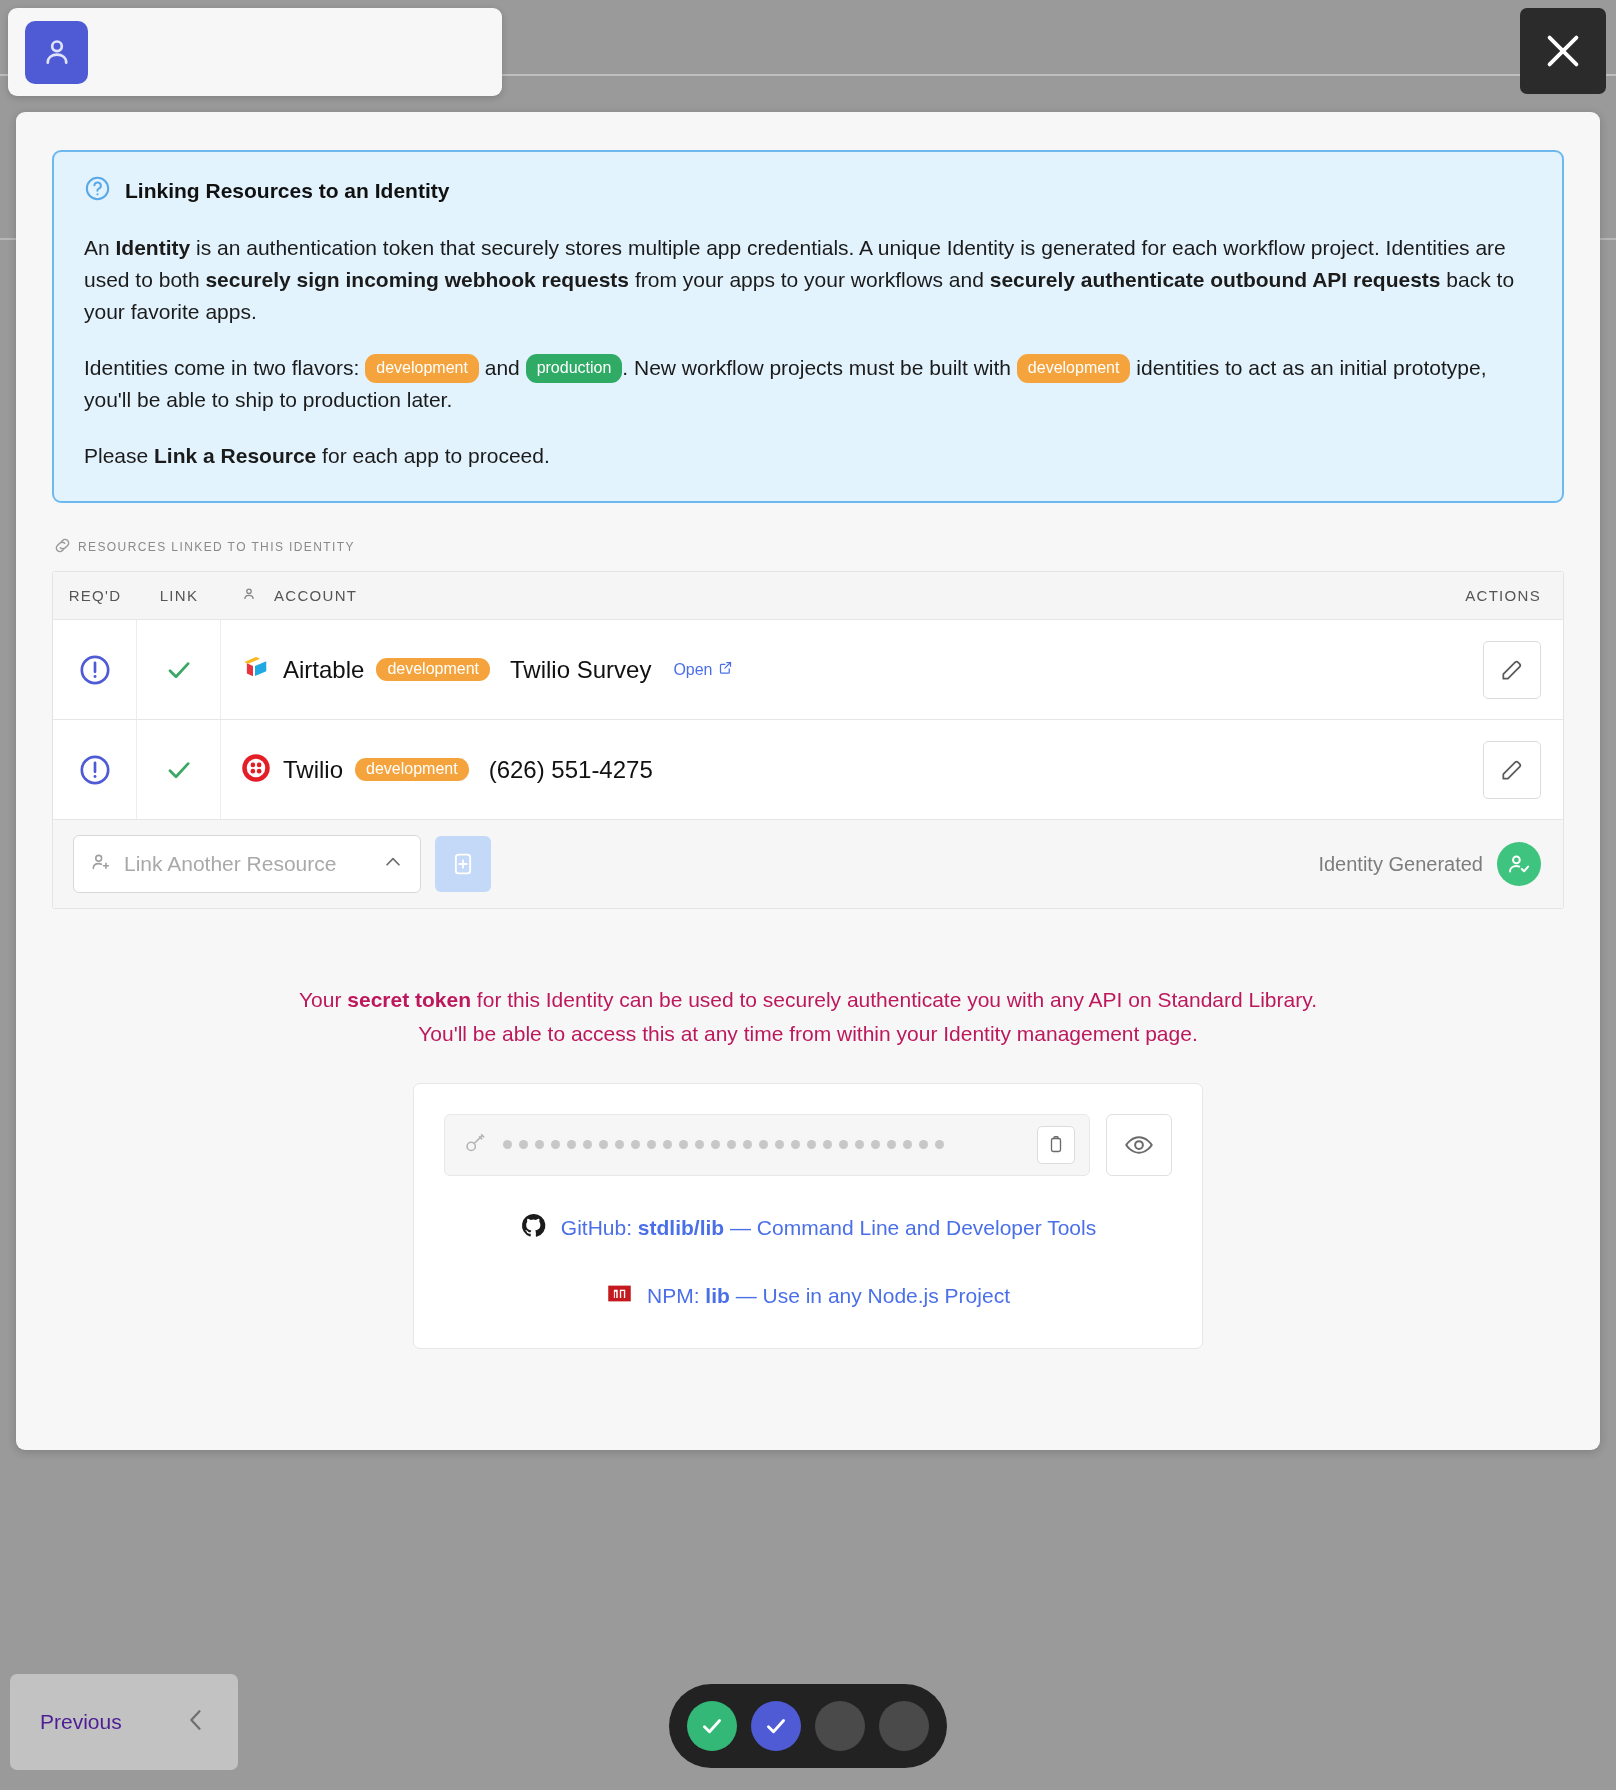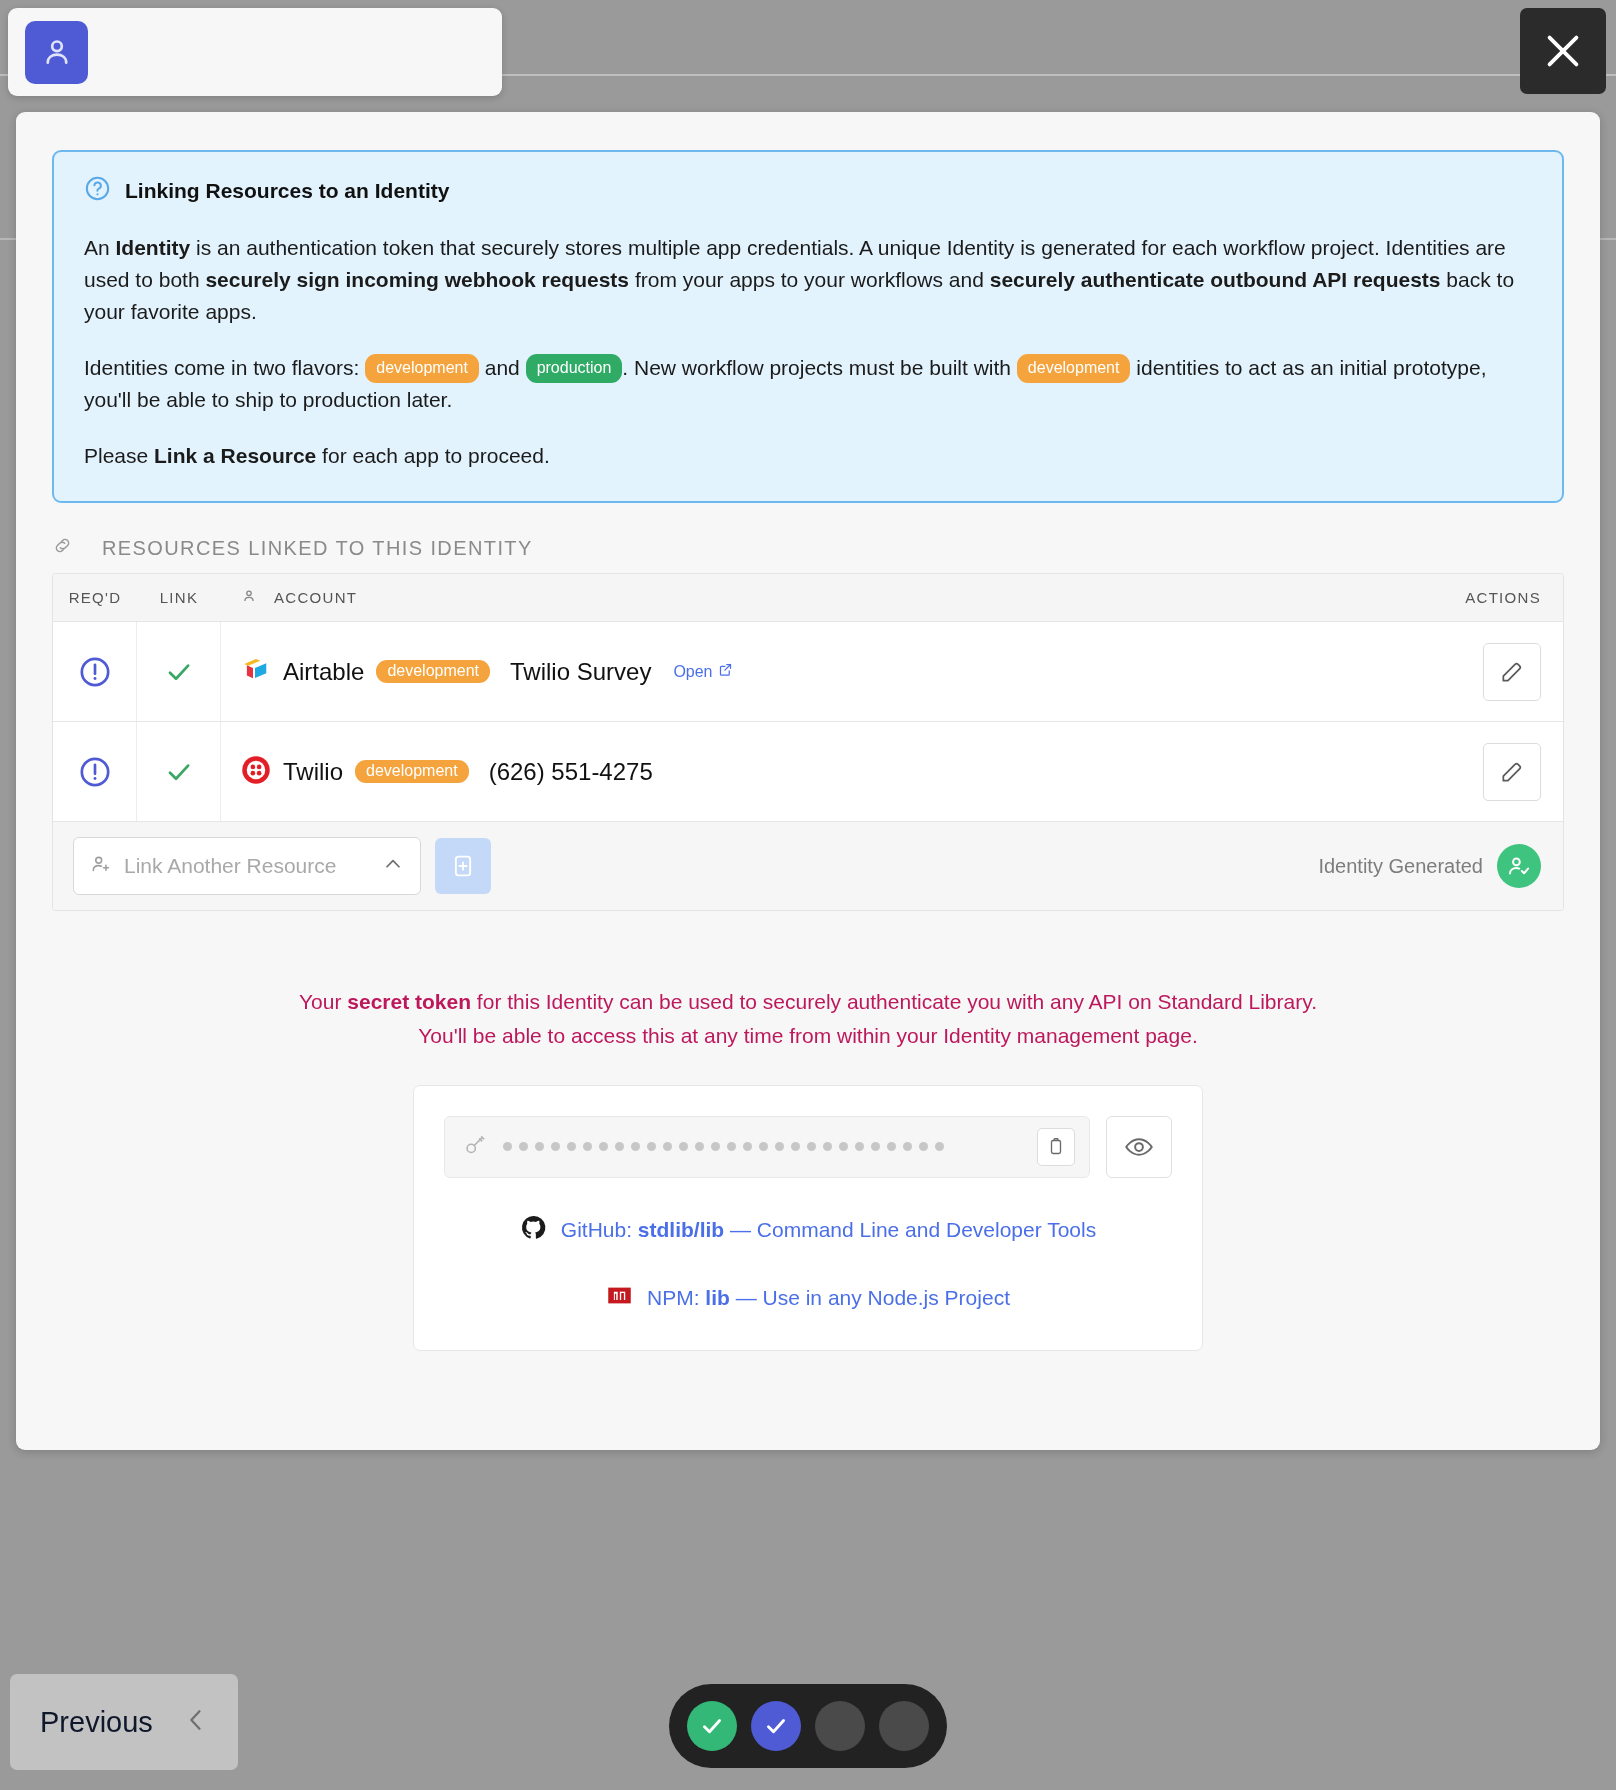"RESOURCES LINKED TO THIS IDENTITY" .section-label { font-size: 20px -> 12px; gap: 29px -> 5px }
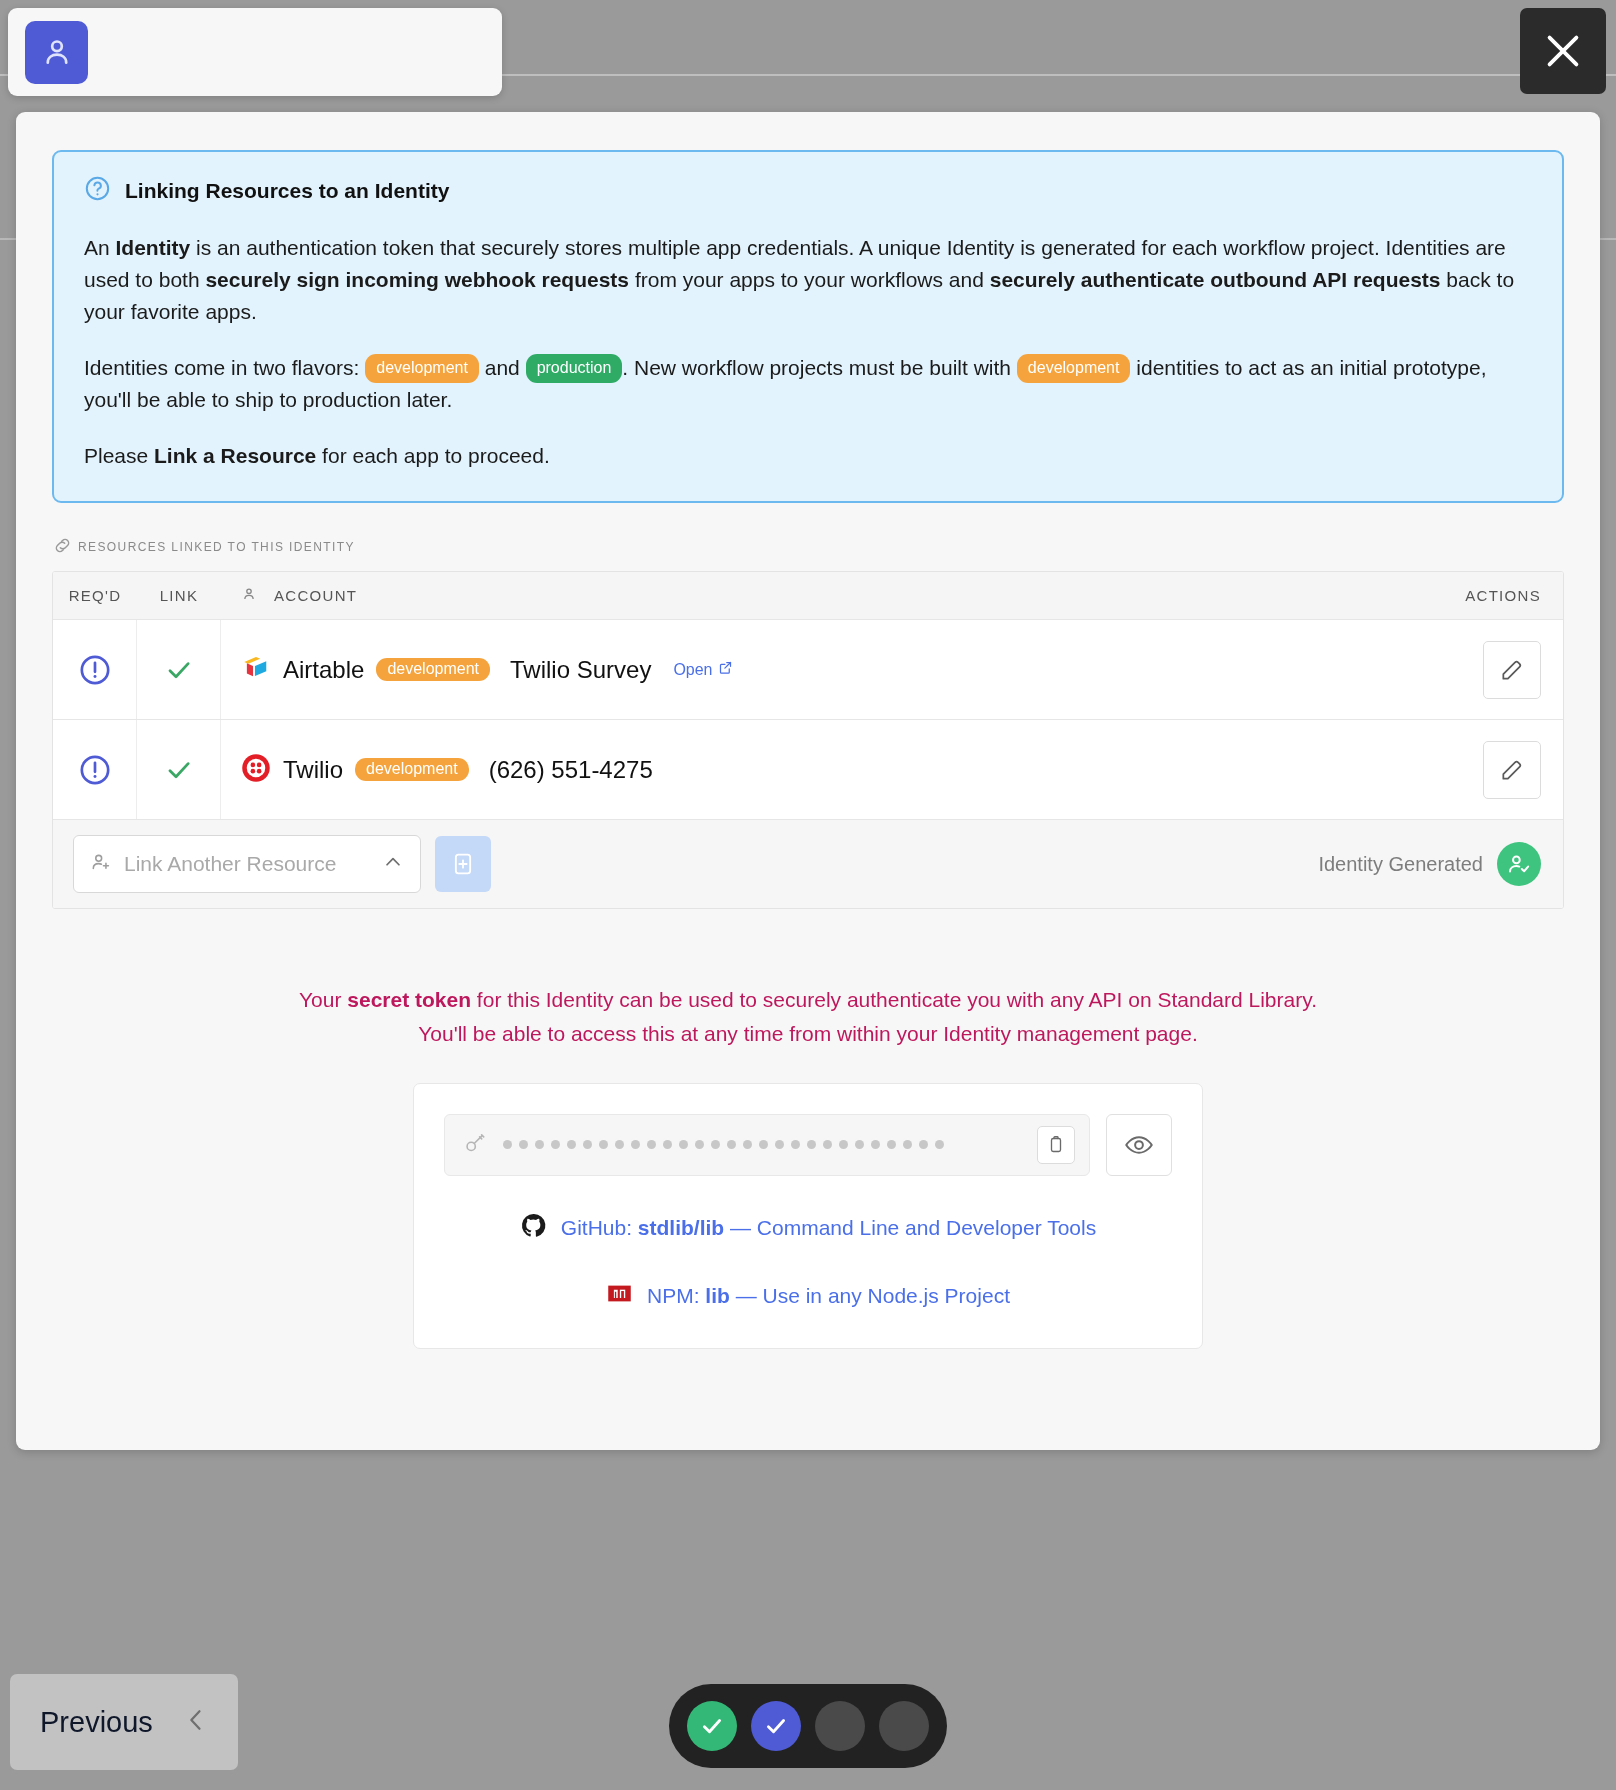"Previous" .prev-label { color: #0f172a -> #4c1d95; font-size: 29px -> 21px }
